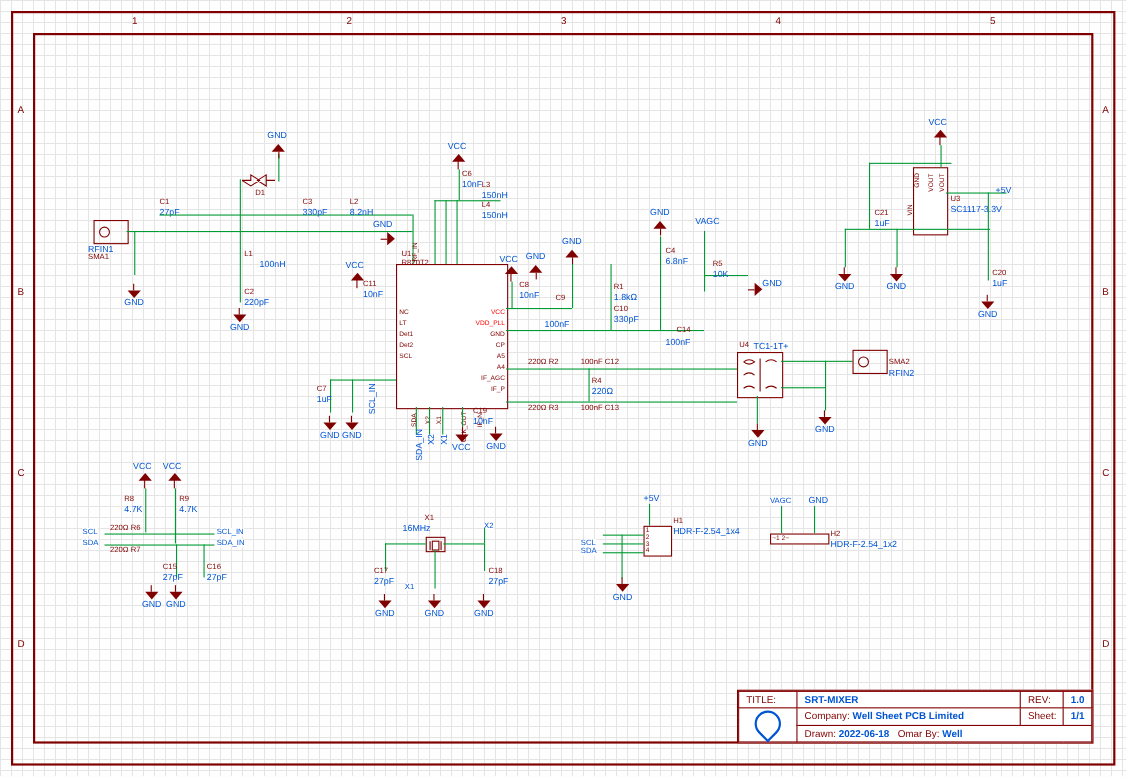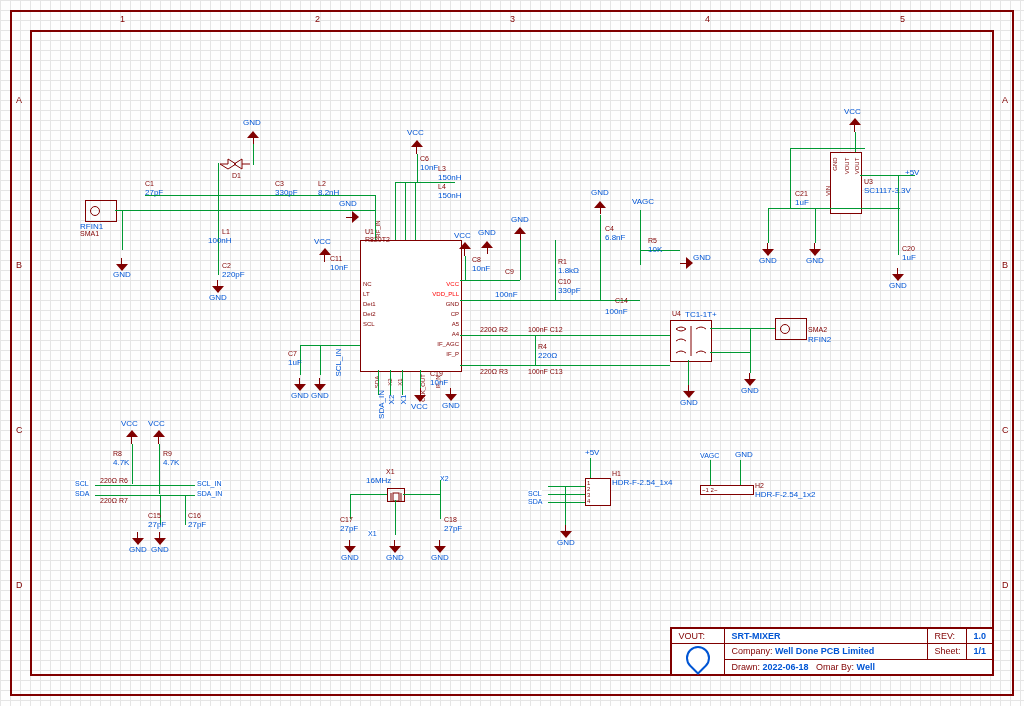"100nH" span.lbl { left: 208px -> 236px }
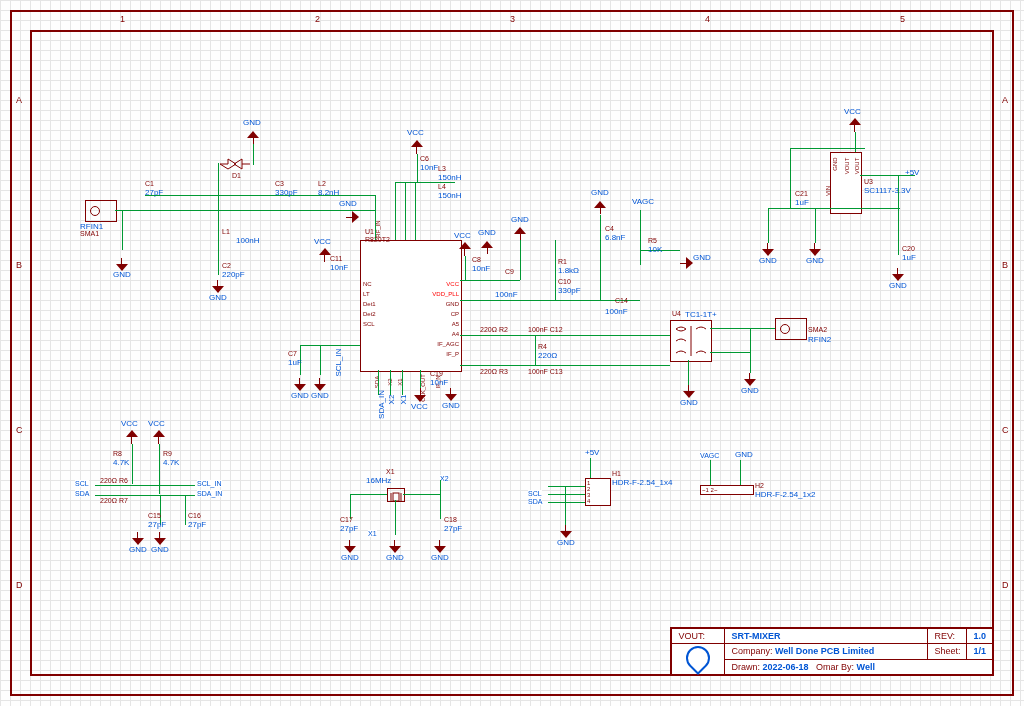"VOUT:" td { text: VOUT -> TITLE }
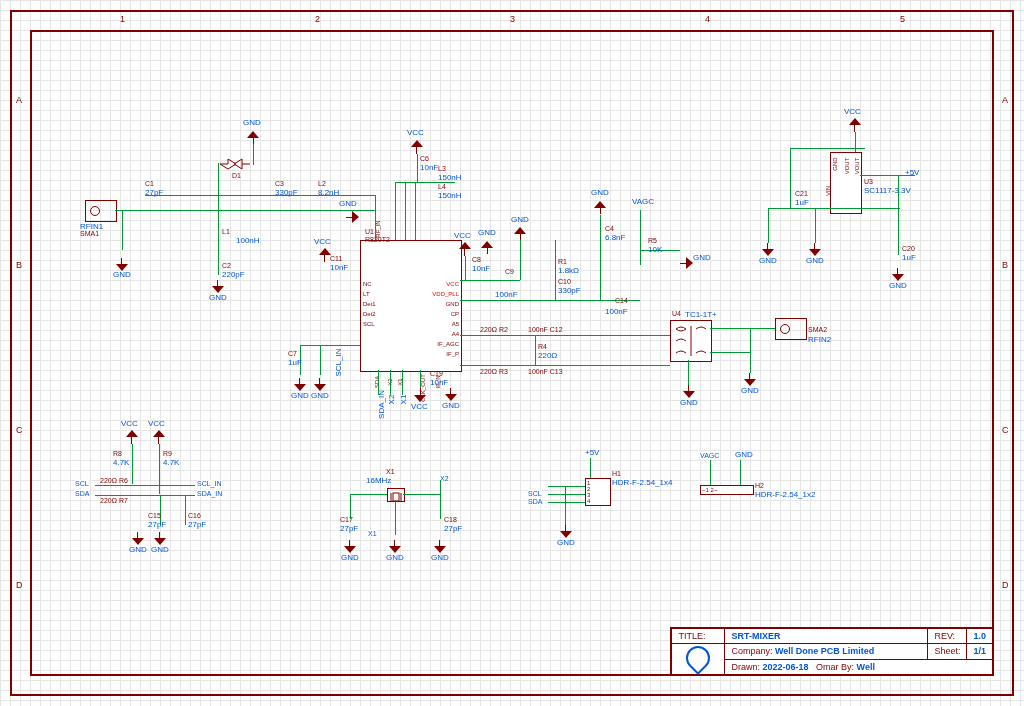"Well Done PCB Limited" span.val { text: Done -> Sheet }
